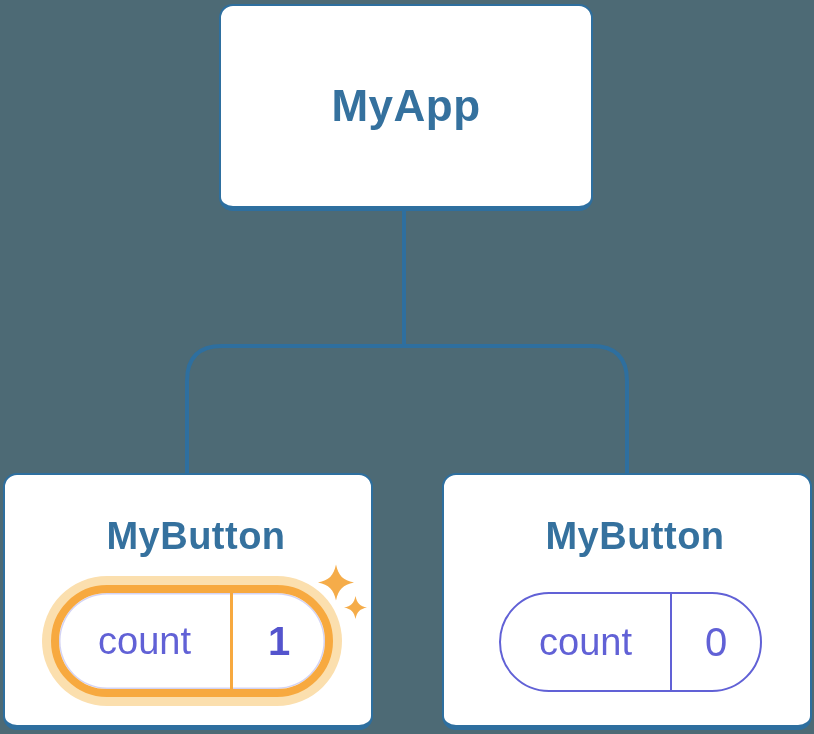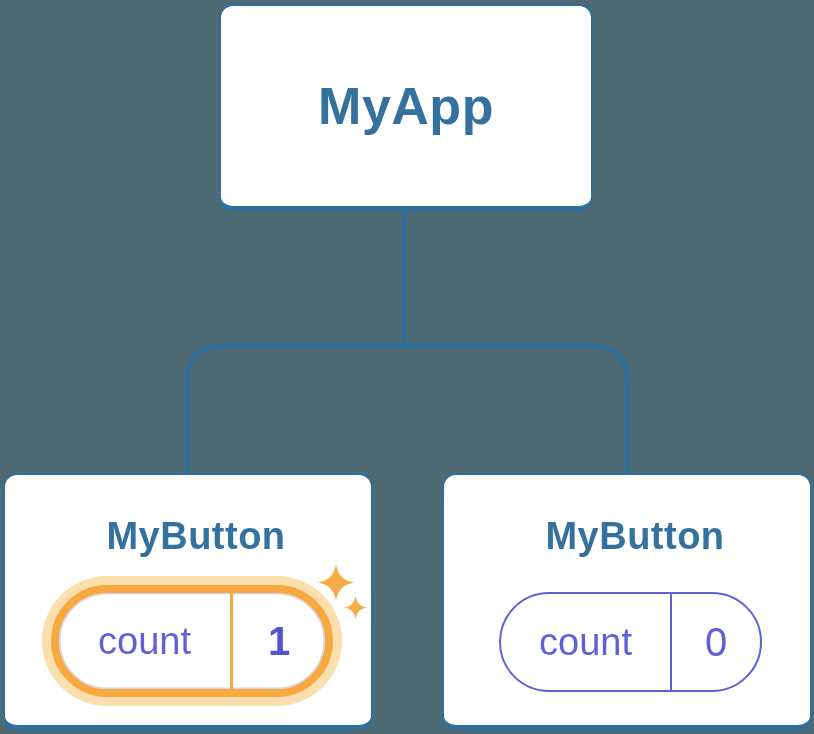"MyApp" .node-title { font-size: 52px -> 44px }
